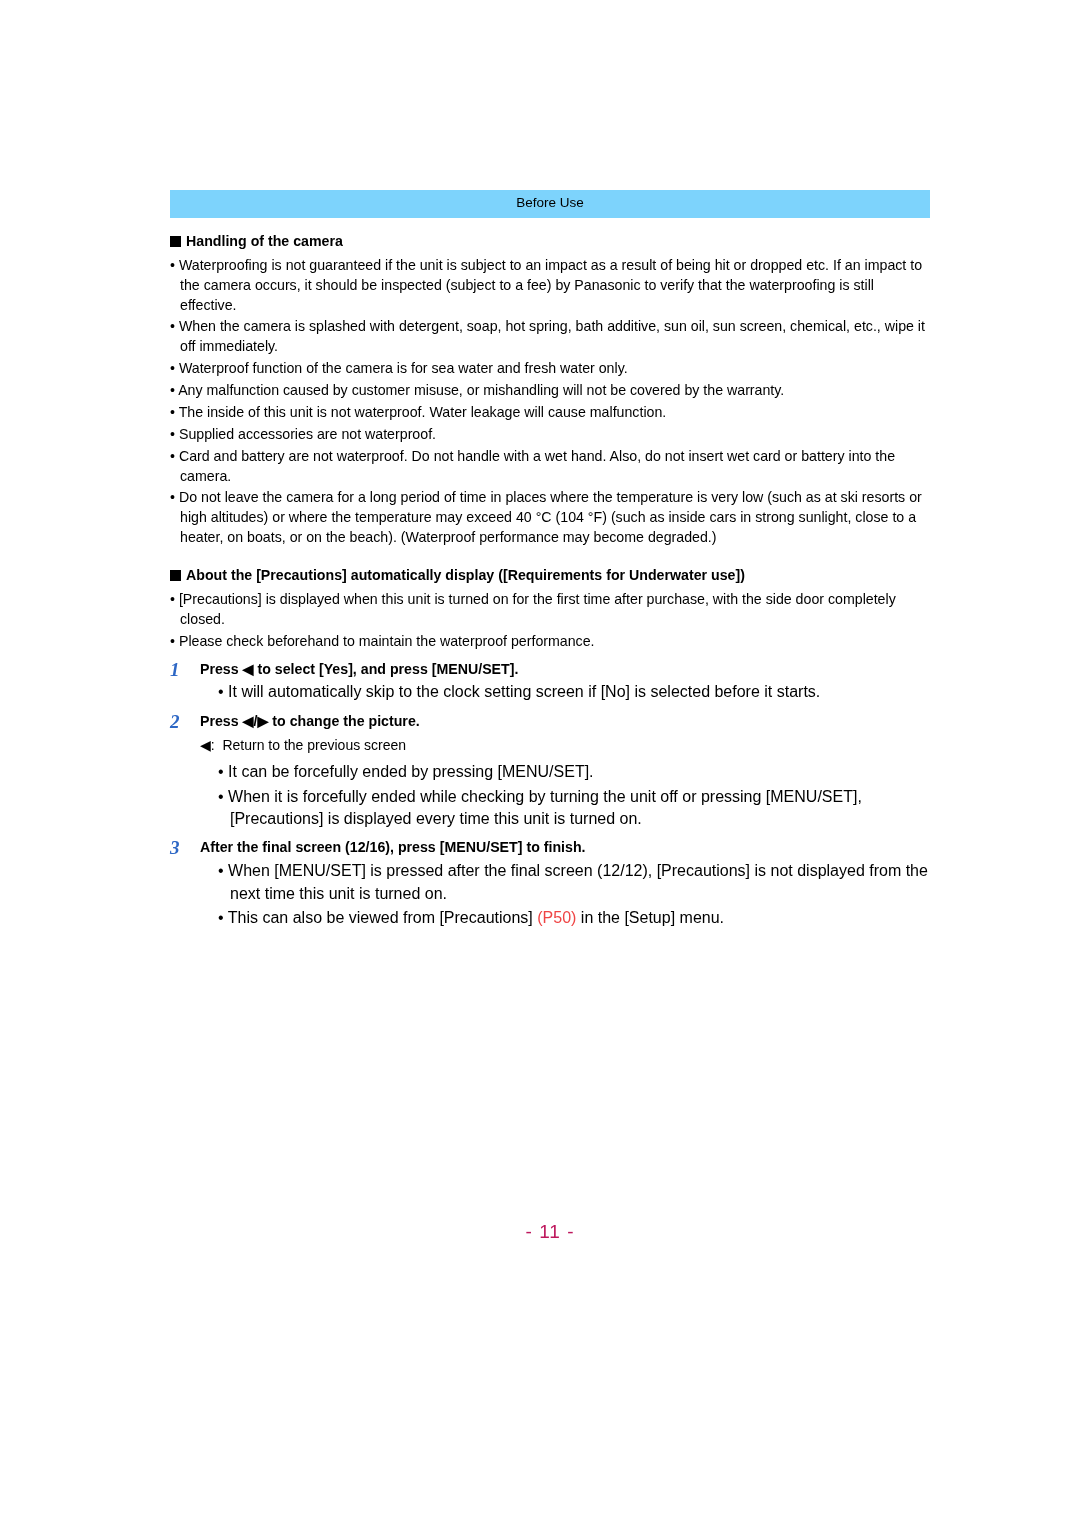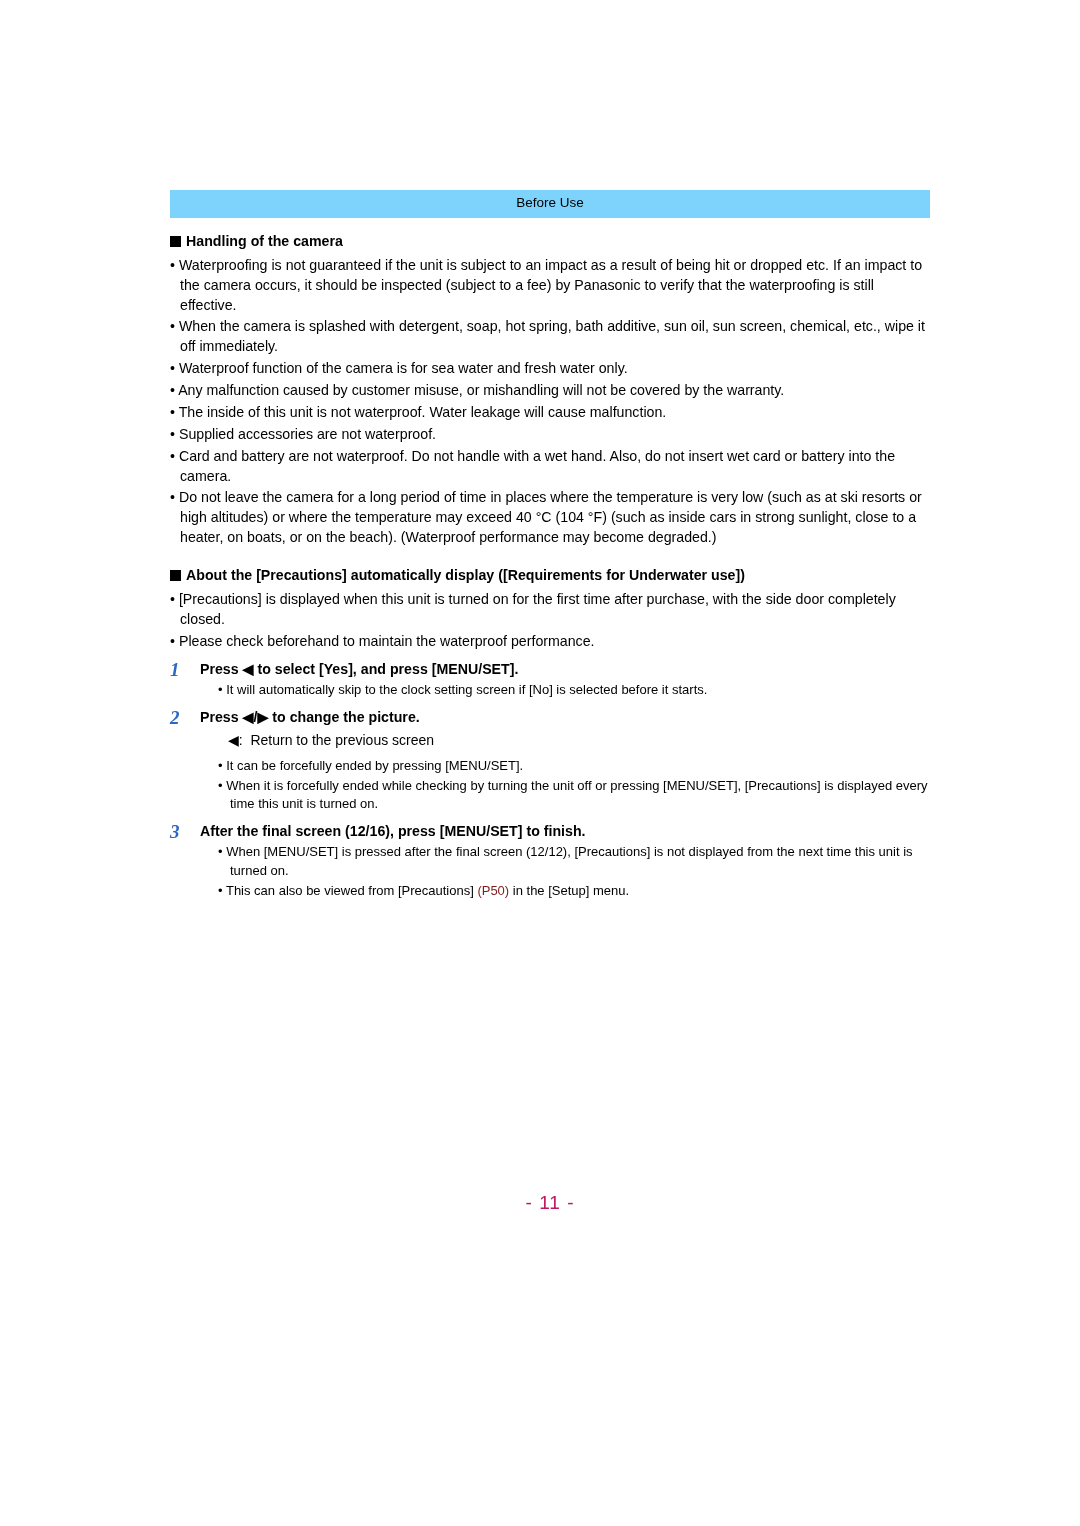"It will automatically skip to" .sub > li { font-size: 13px -> 16px }
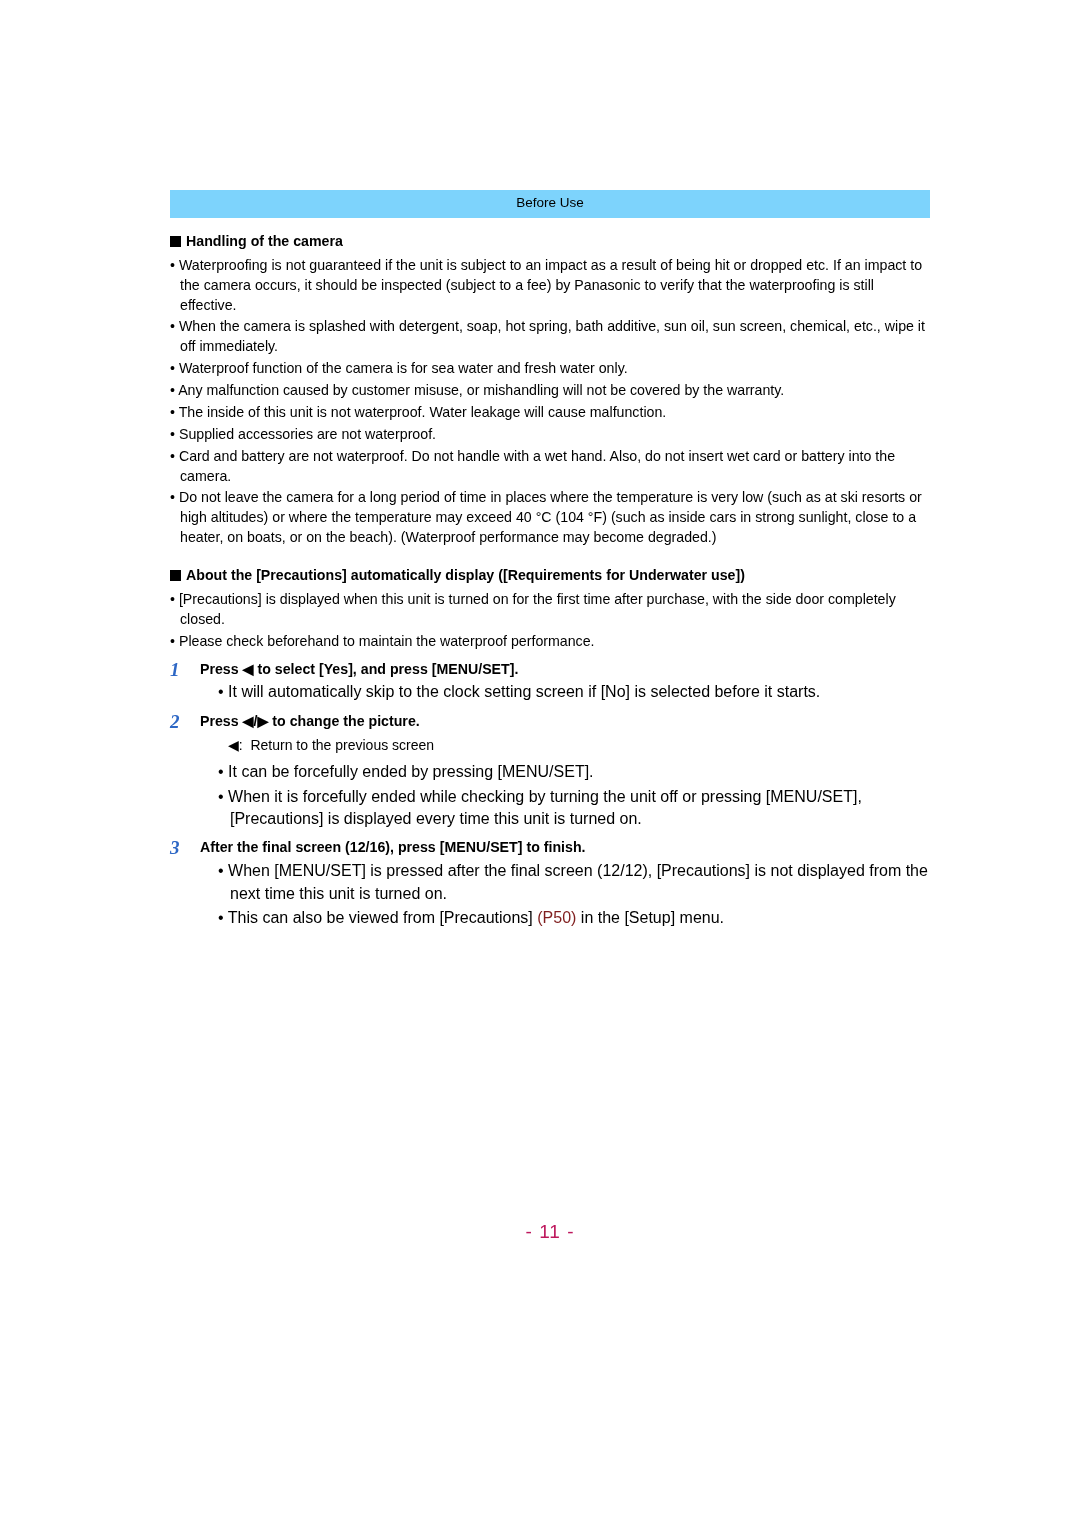"◀: Return to the previous" .arrow-row { margin-left: 28px -> 0 }
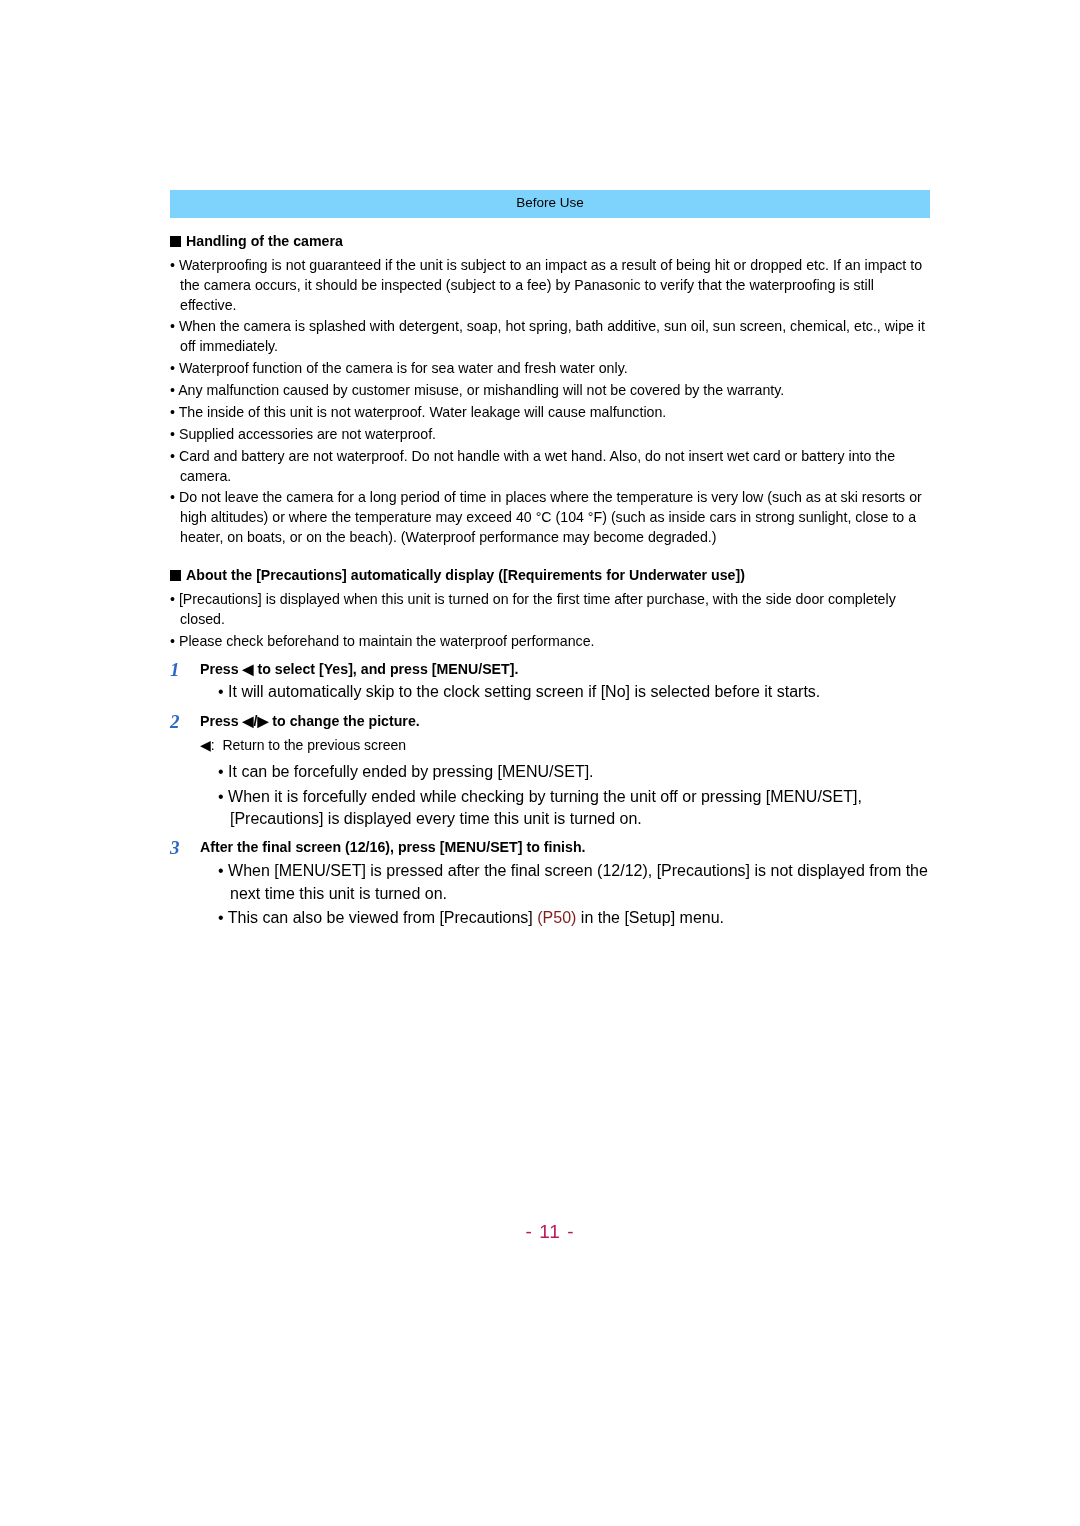"(P50)" .link { color: #7f1d1d -> #ef4444 }
